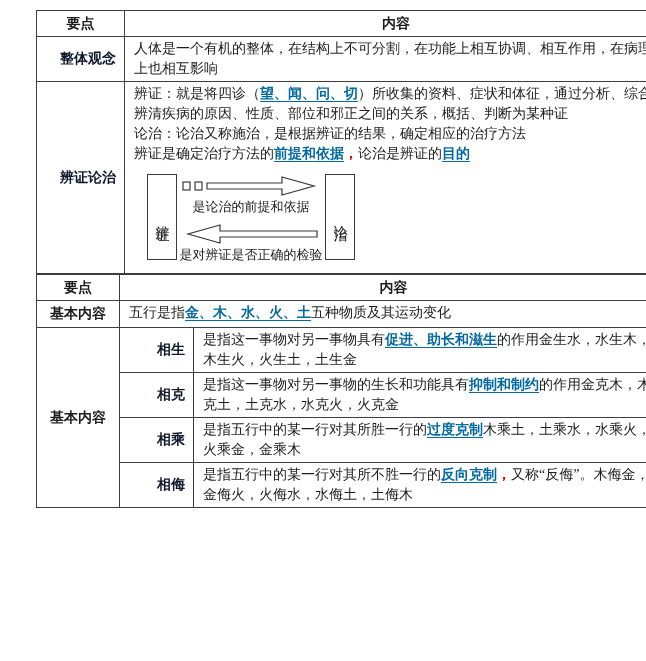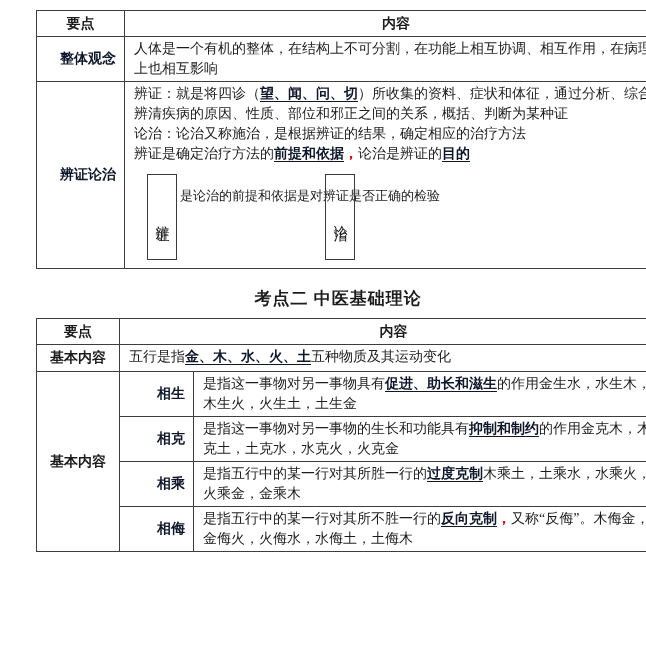"望、闻、问、切" .hl { color: #0f172a -> #0369a1 }
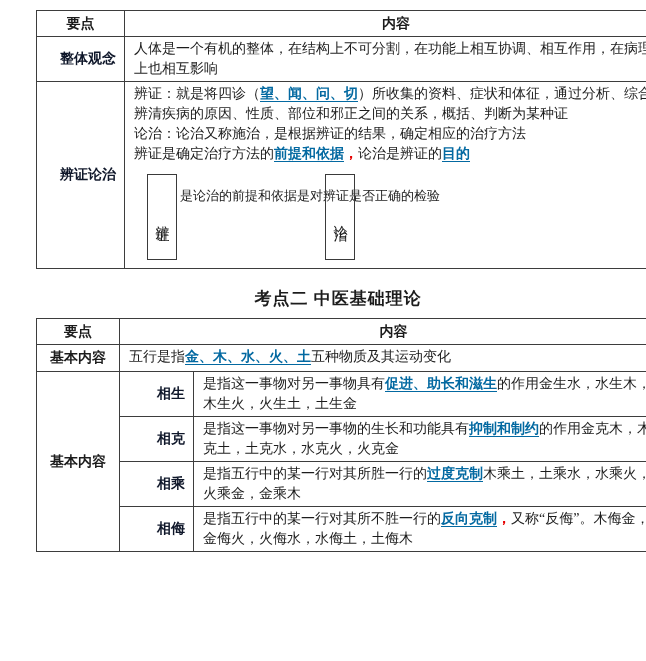"是论治的前提和依据" .dmid { flex-direction: none -> column; margin: 8px 3px -> 0 3px }
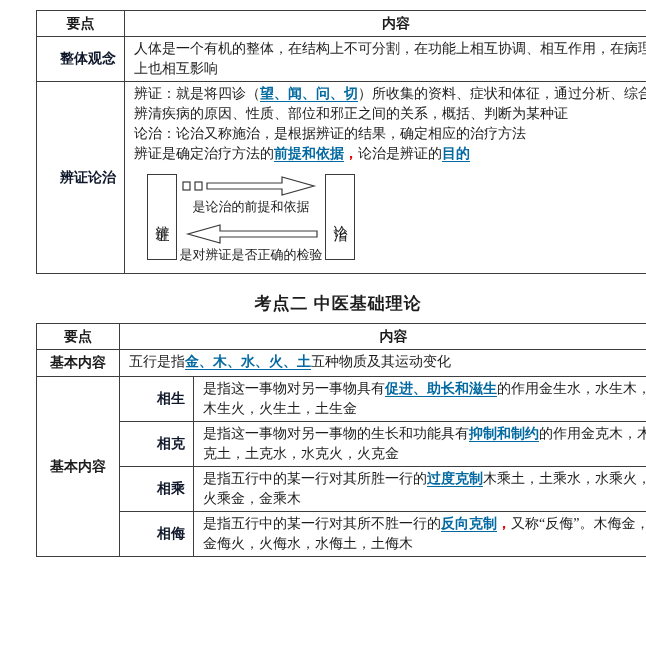"考点二 中医基础理论" div.sec-title { html: <div>考点二 中医基础理论</div> -> none }
